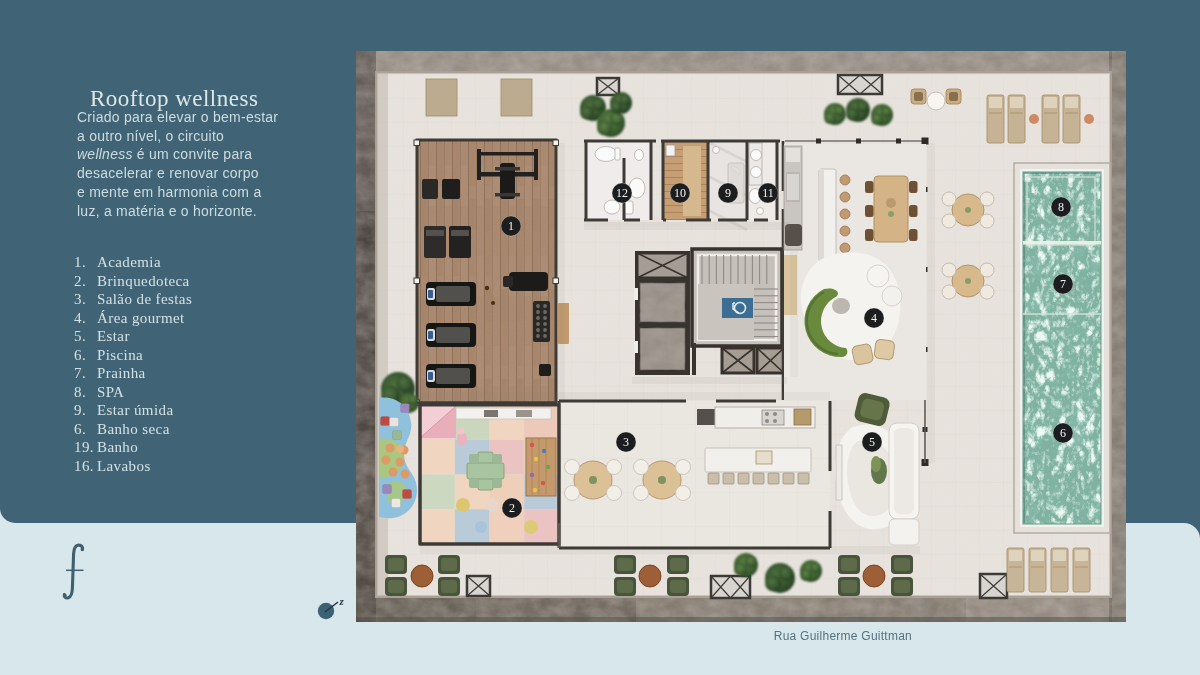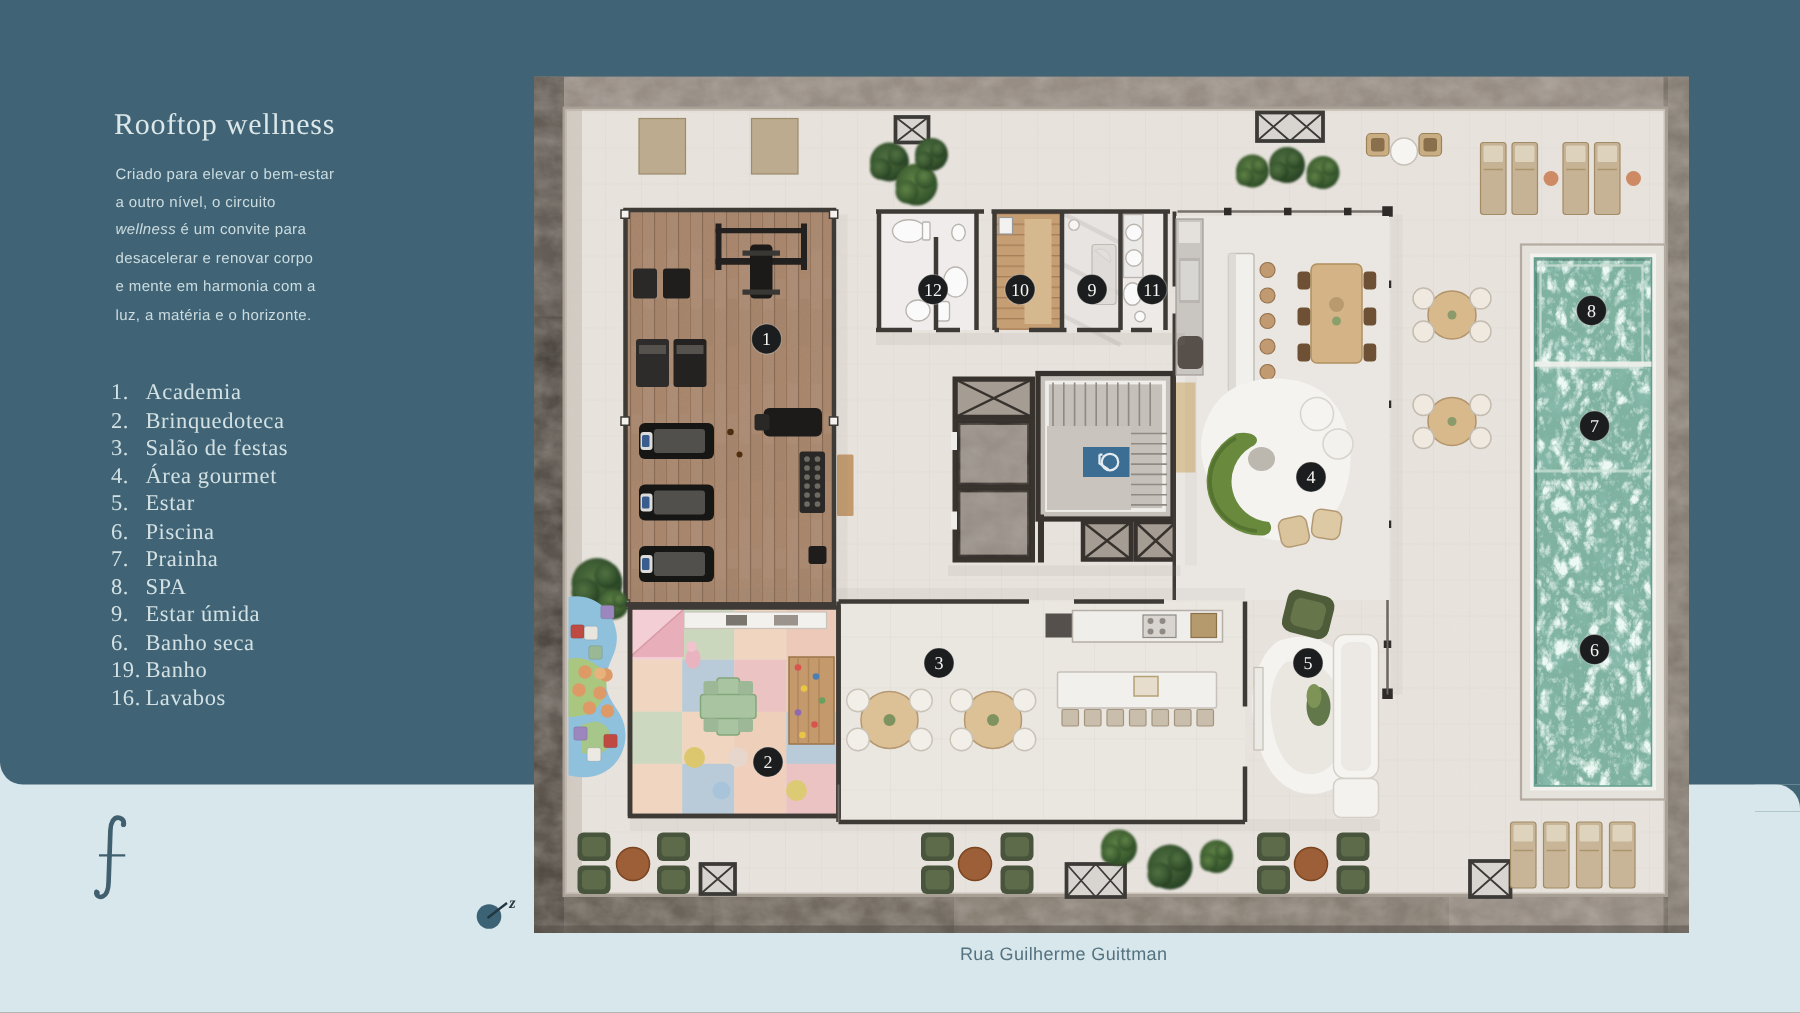"Rooftop wellness" h1 { font-size: 20px -> 23px; margin: 0 -> 14px }
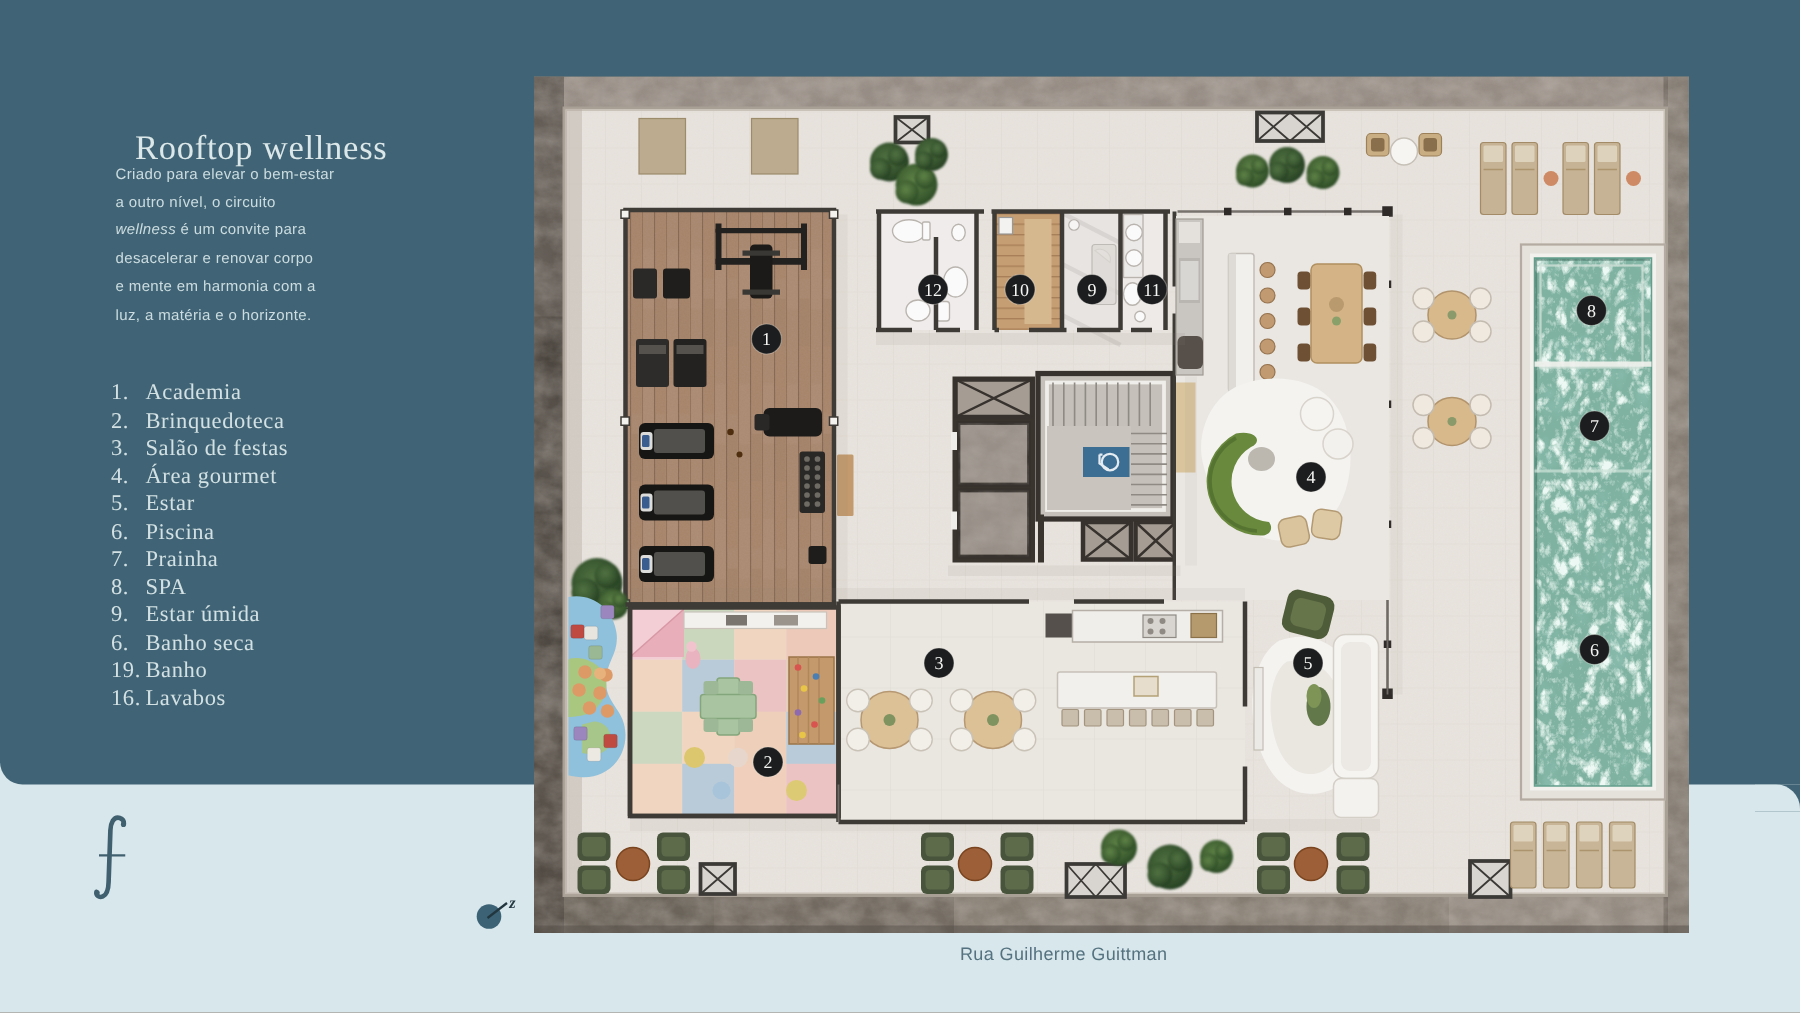"Criado para elevar o bem-estar" .para { font-size: 10px -> 14px }
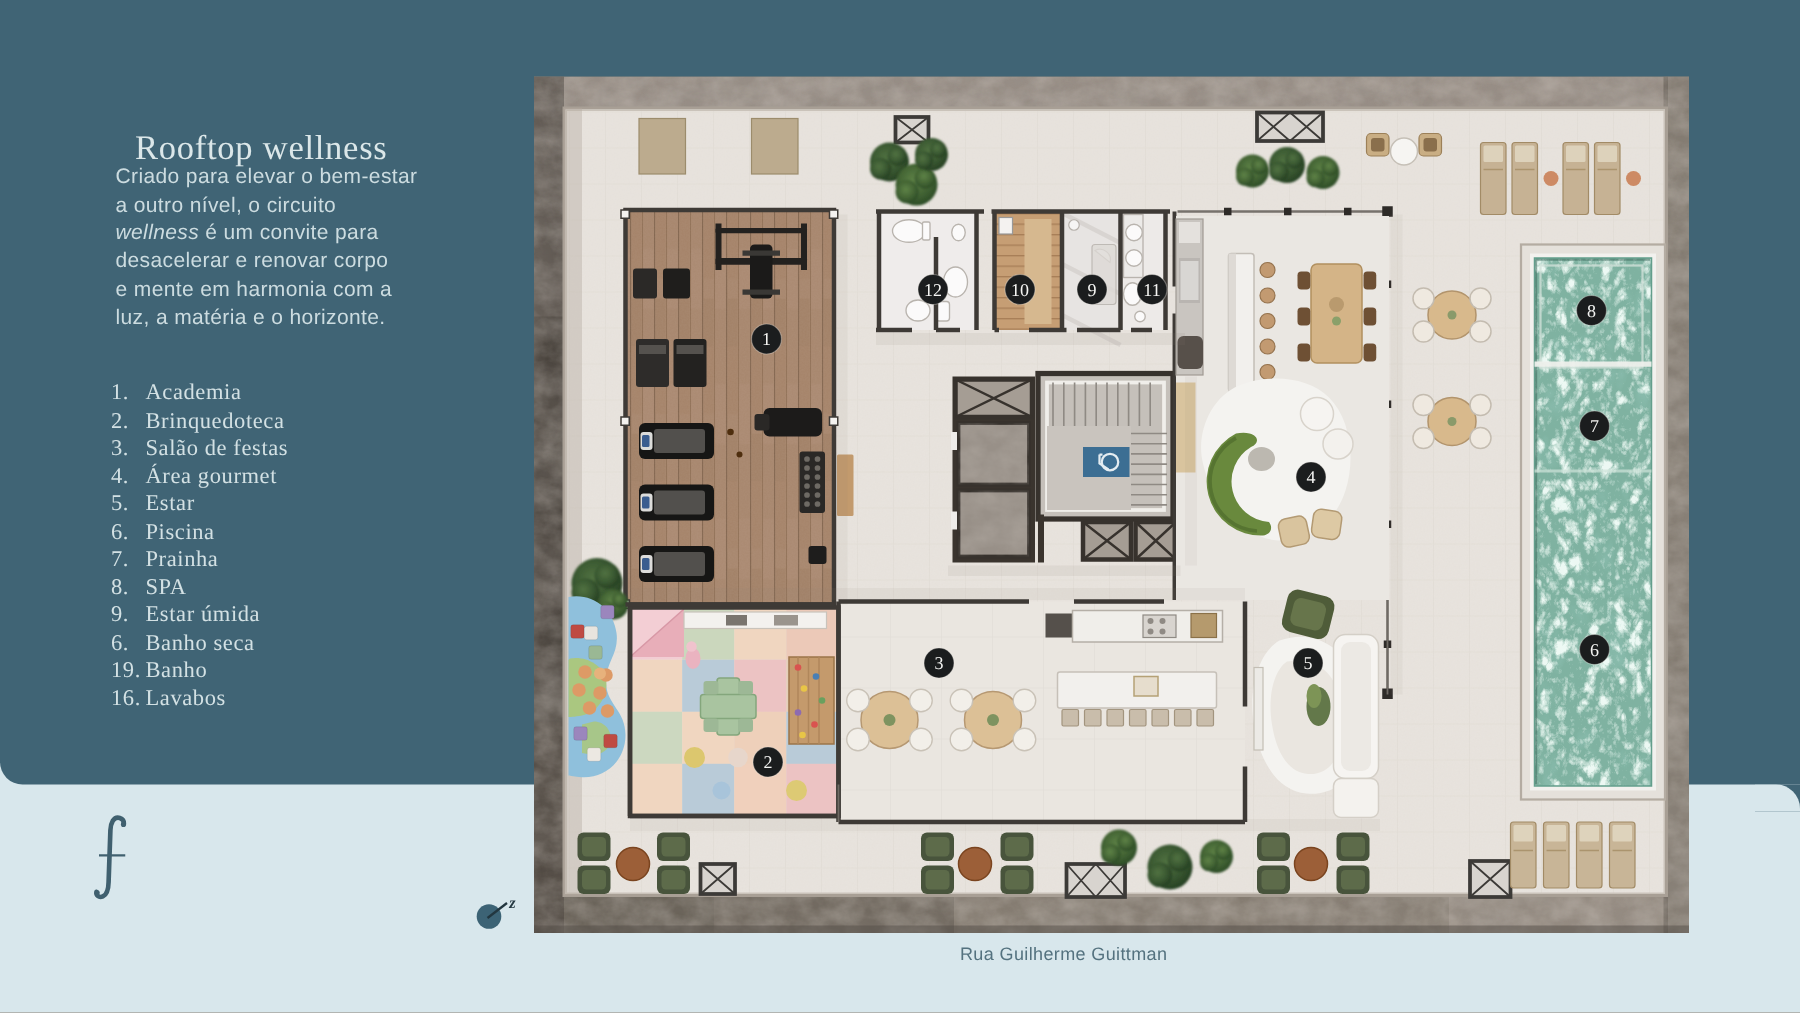"Rua Guilherme Guittman" .caption { text-align: left -> right }
